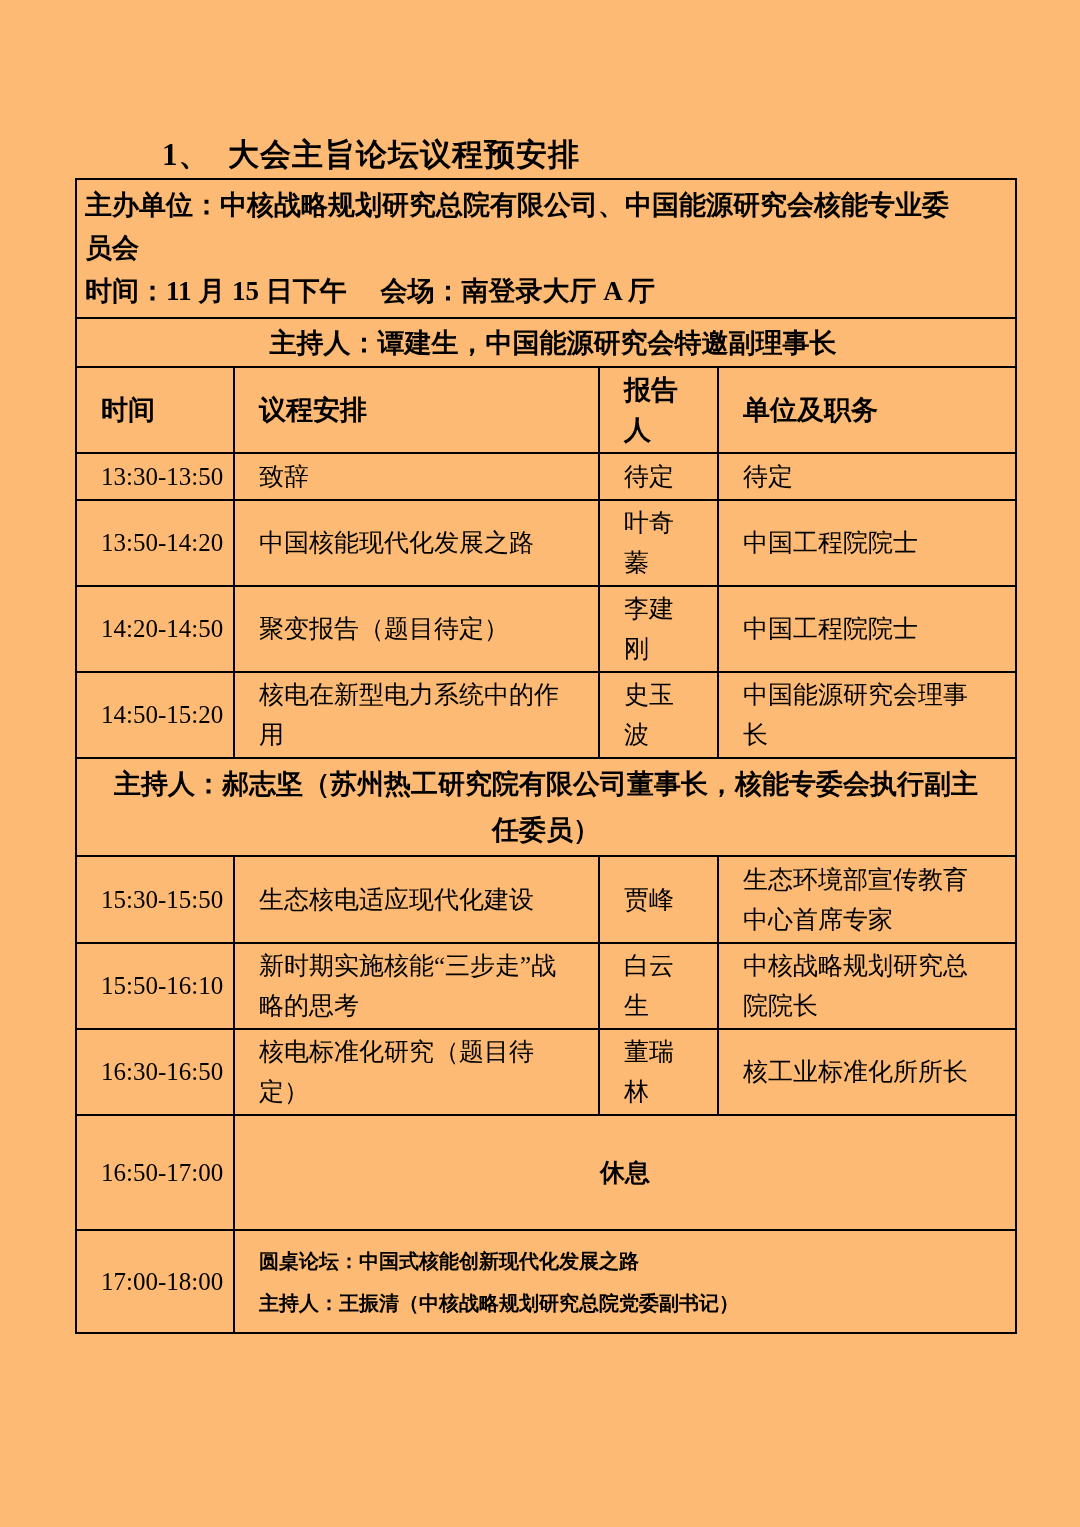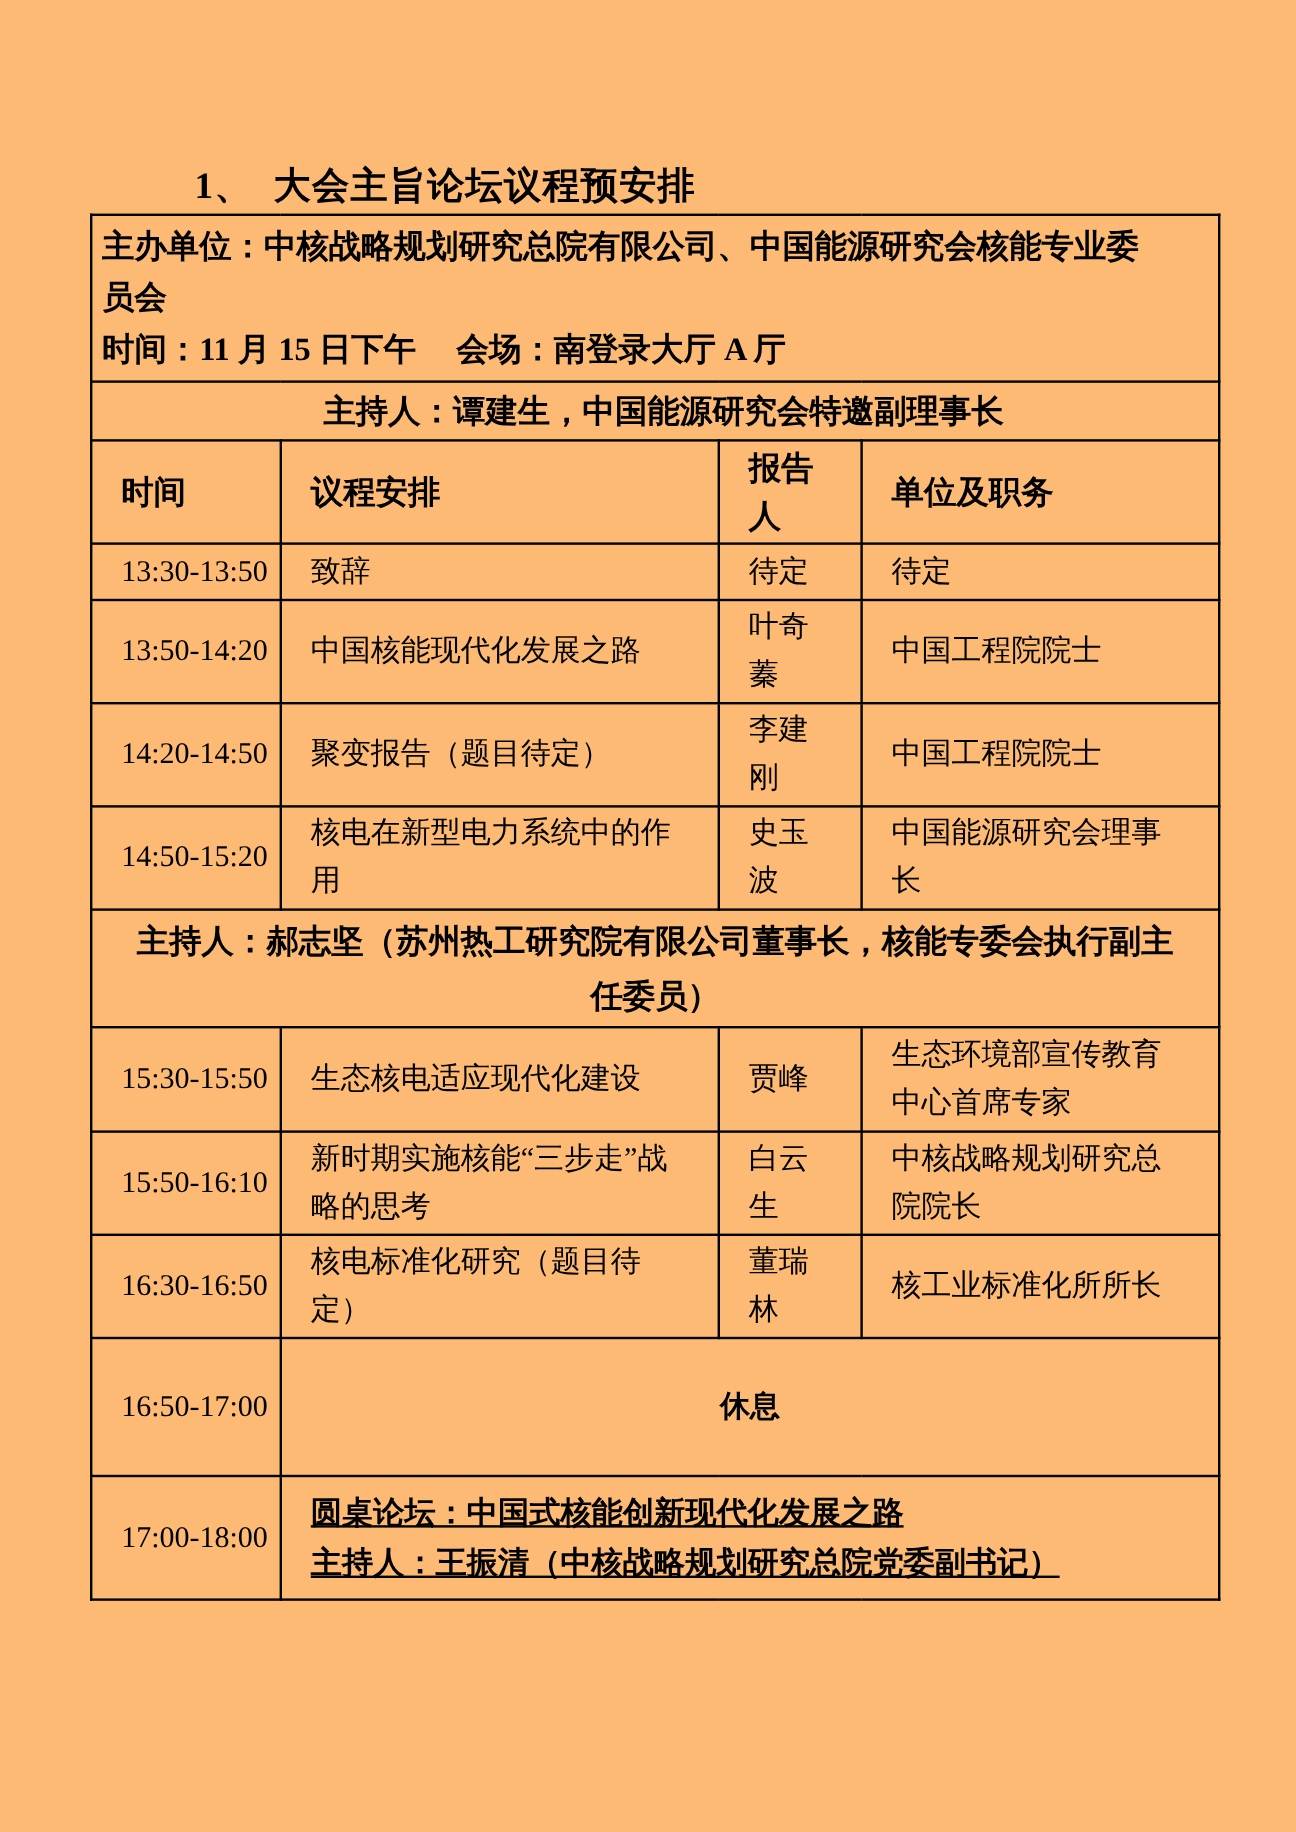"圆桌论坛：中国式核能创新现代化发展之路" tr.row-roundtable .rt-cell div { font-size: 26px -> 20px; text-decoration: underline -> none }
